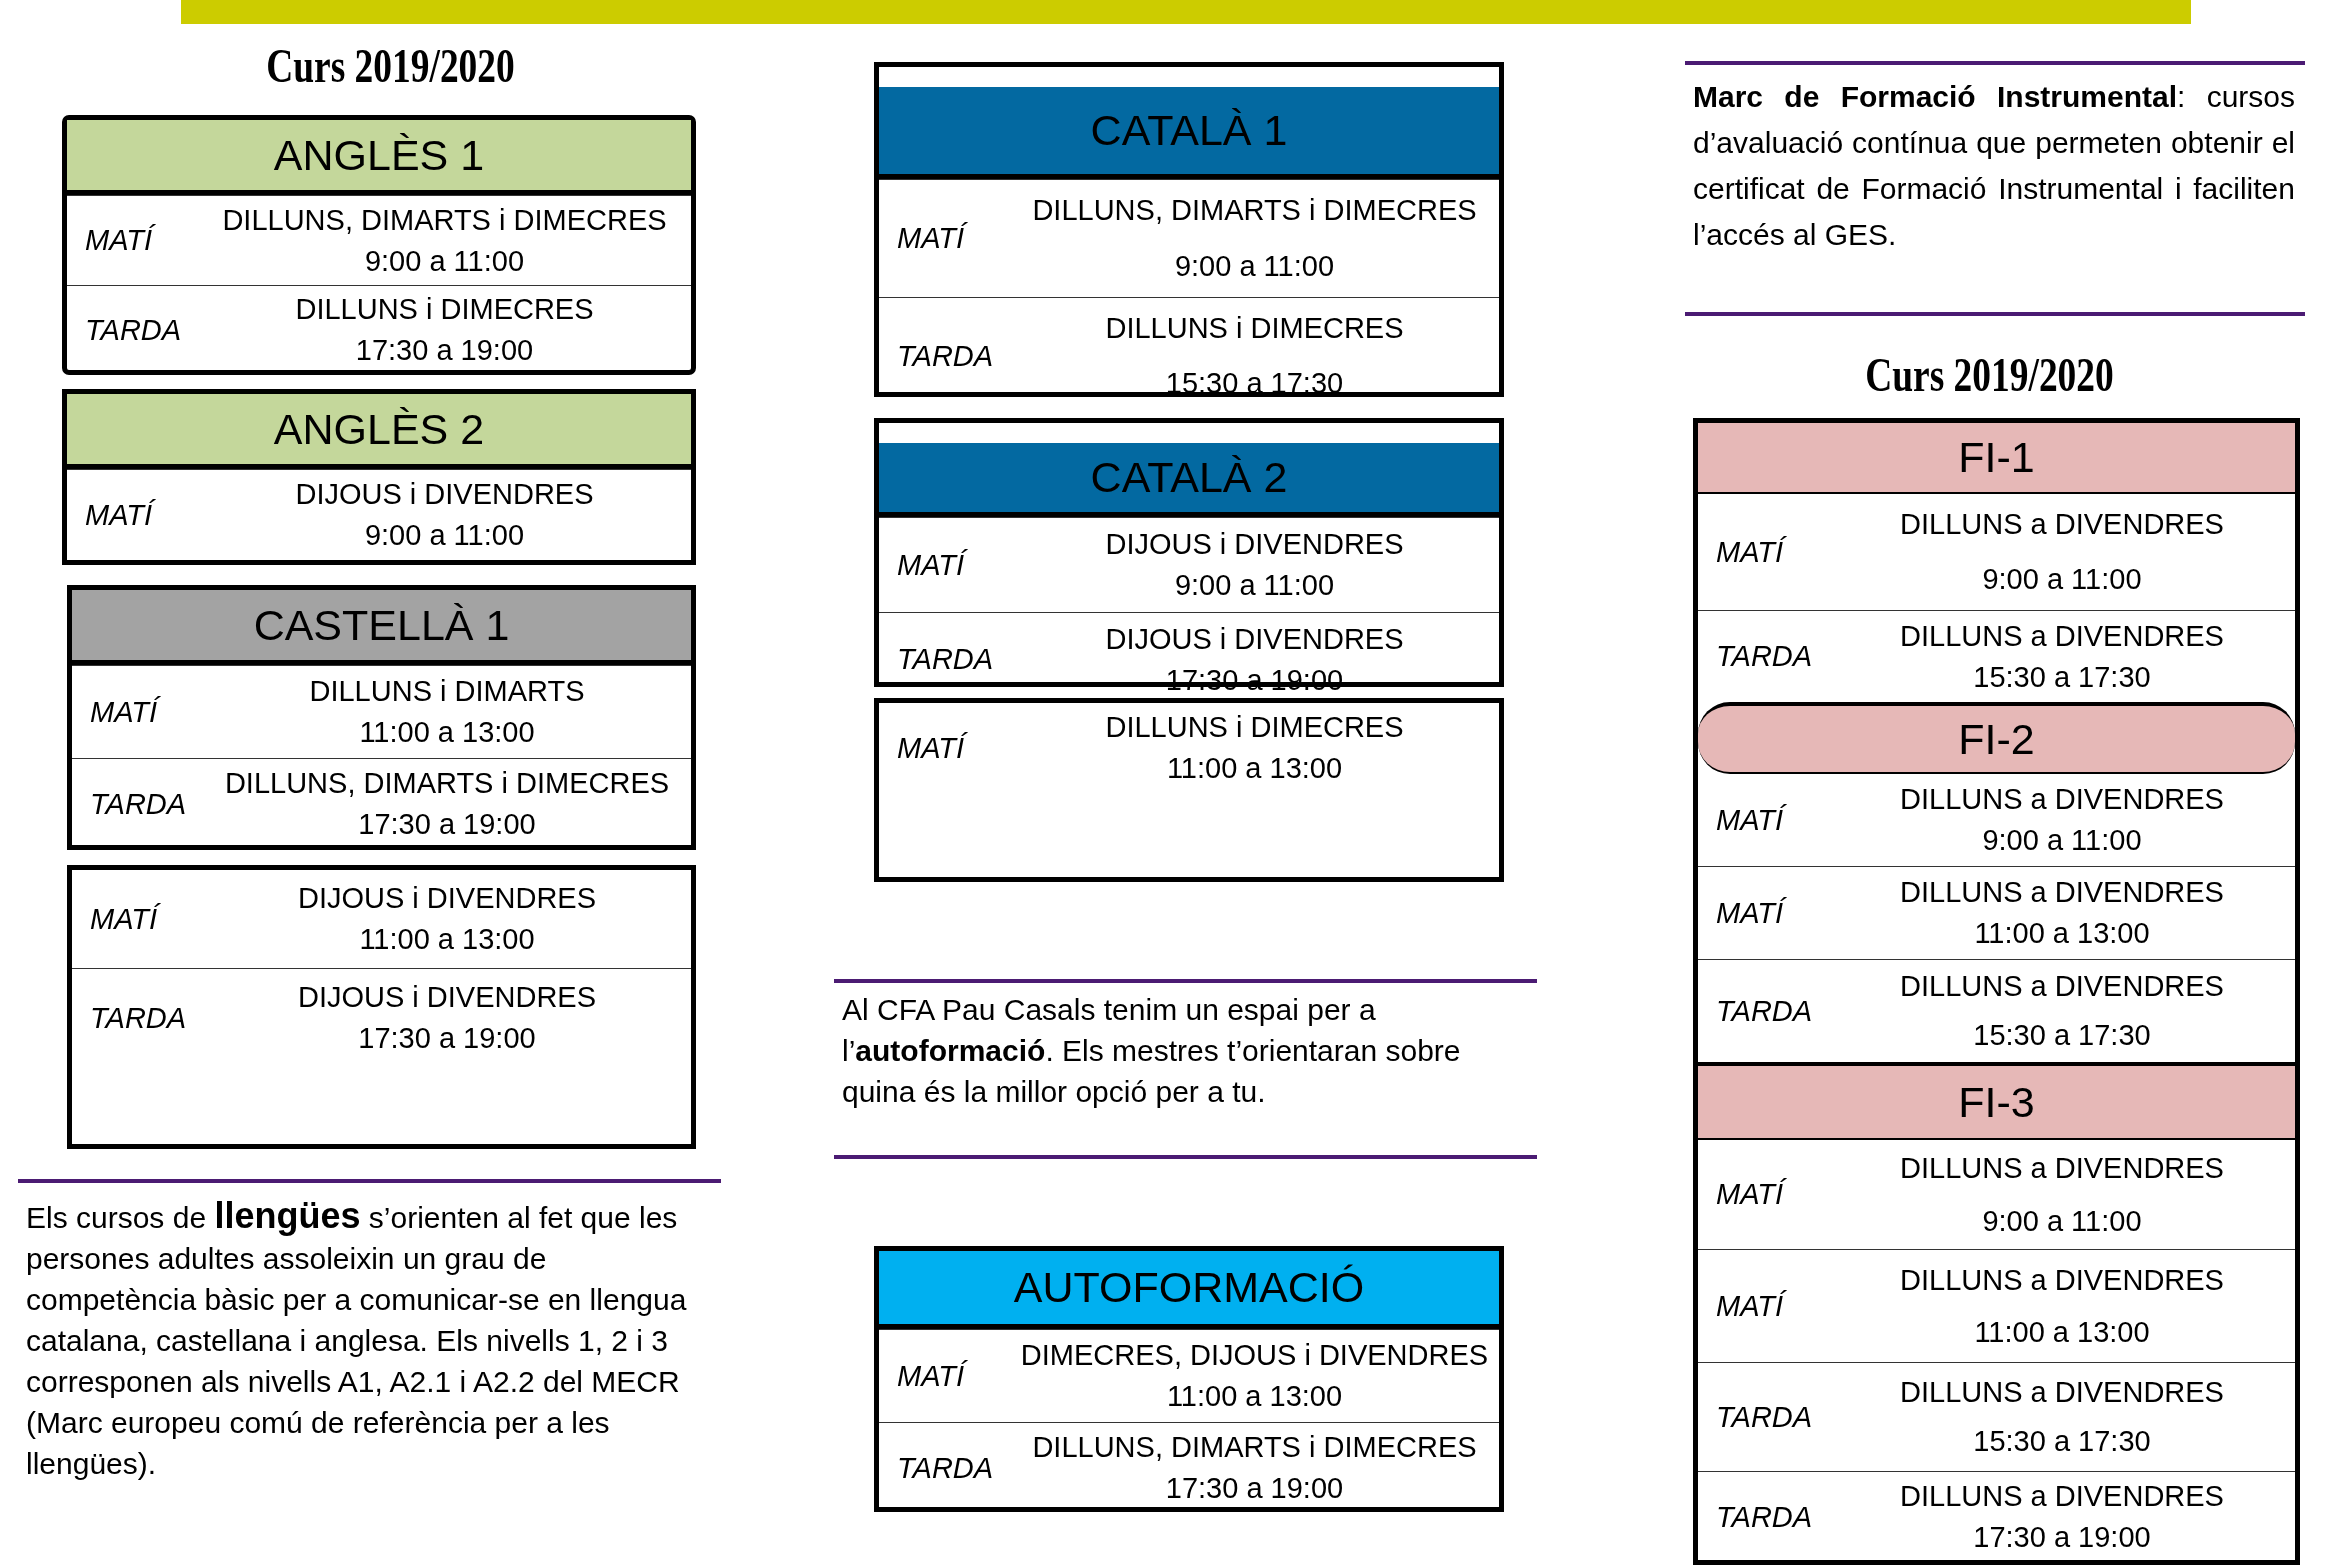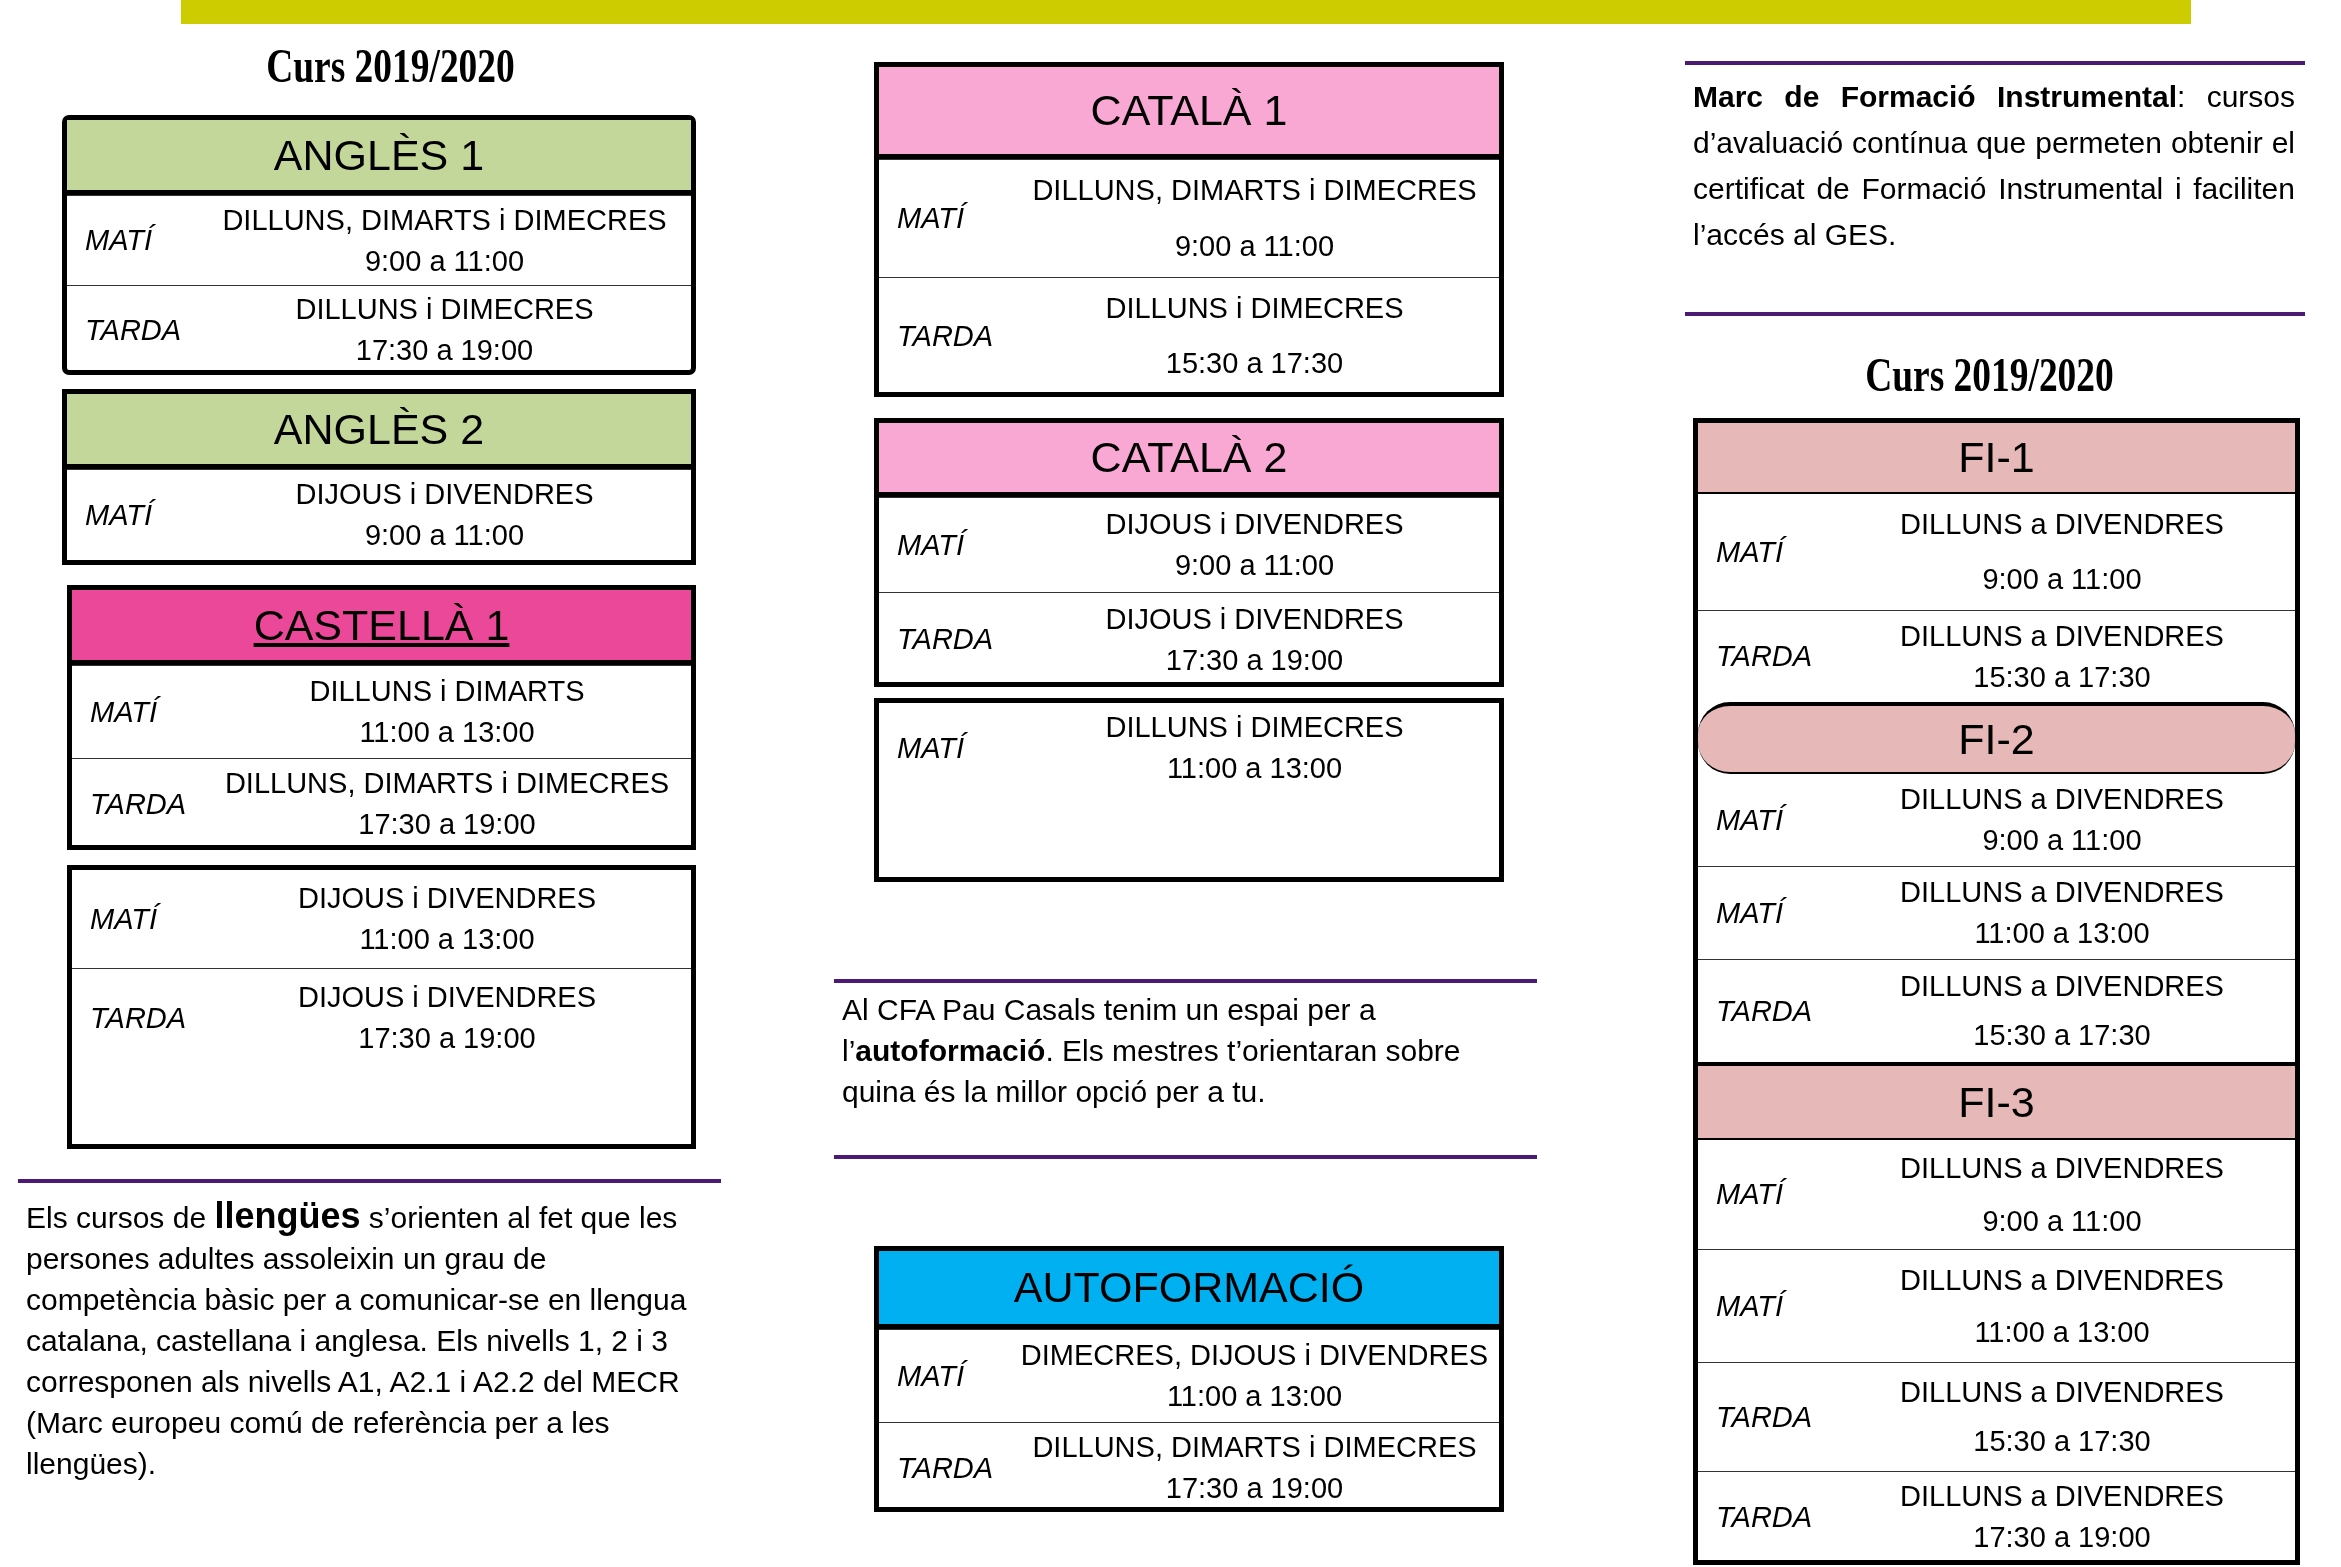"CATALÀ 1" .lilac { background: #f9a8d4 -> #0369a1; margin-top: none -> 20px }
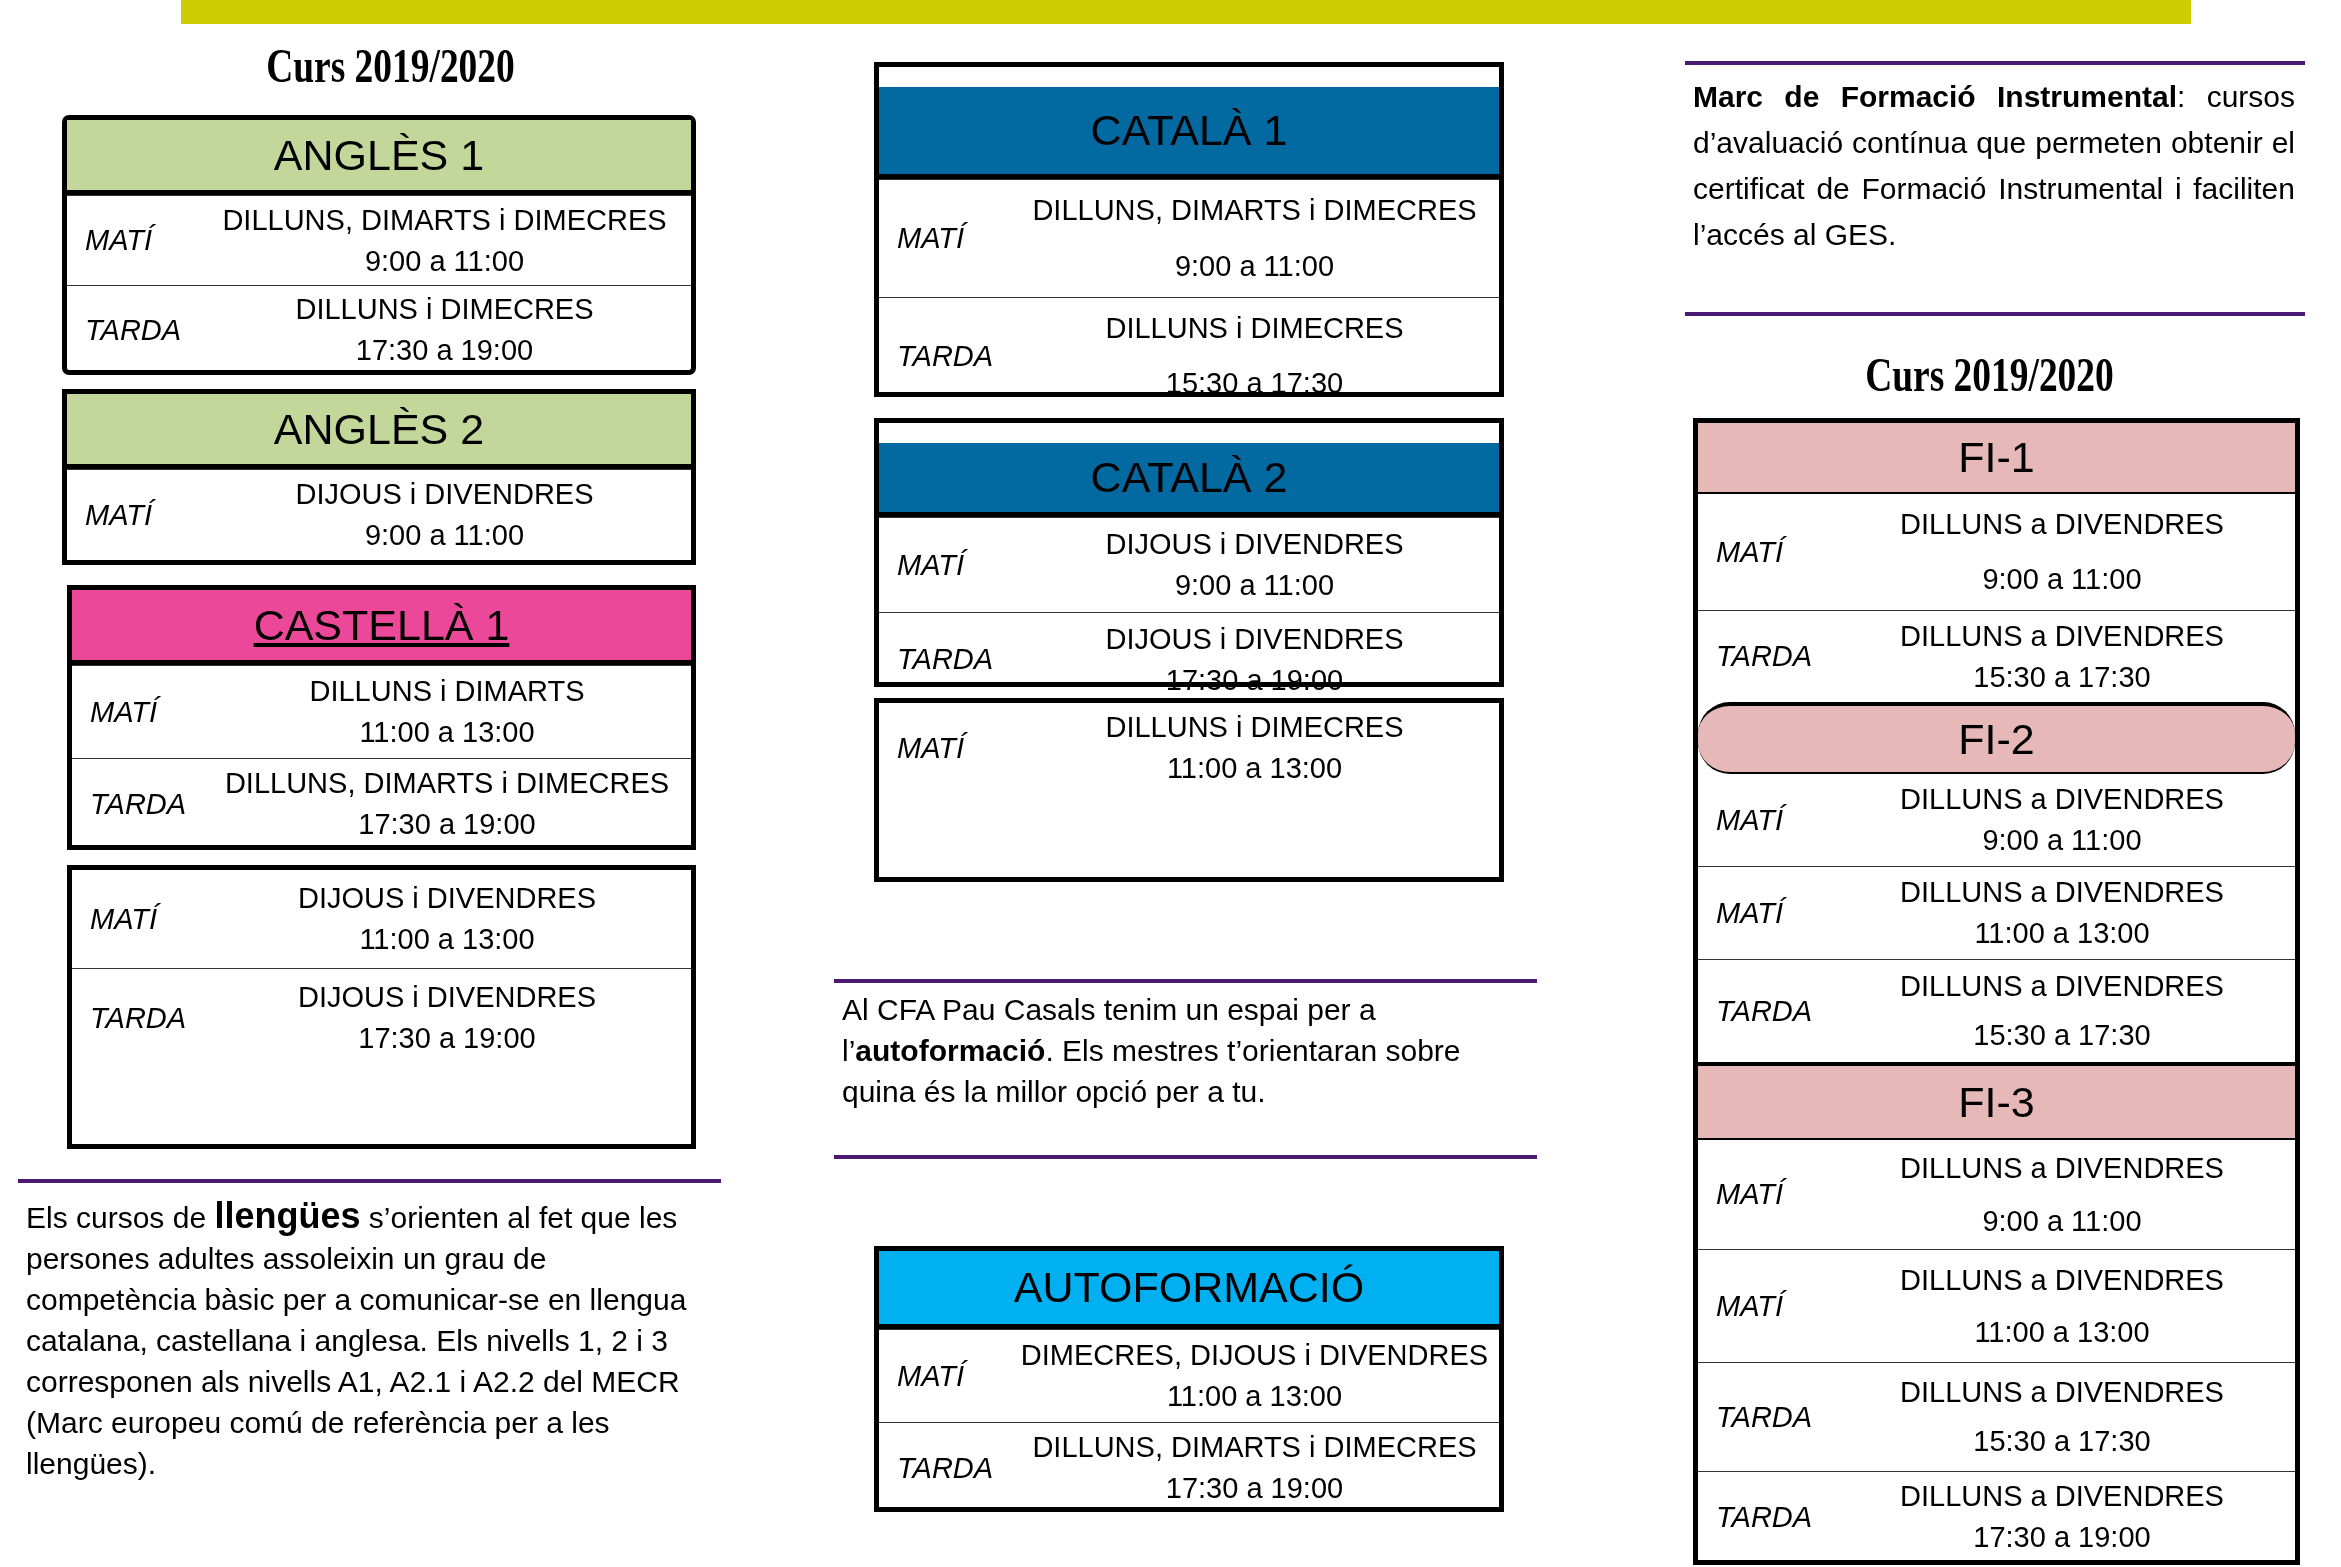"CASTELLÀ 1" .yellow { background: #ec4899 -> #a3a3a3; text-decoration: underline -> none }
